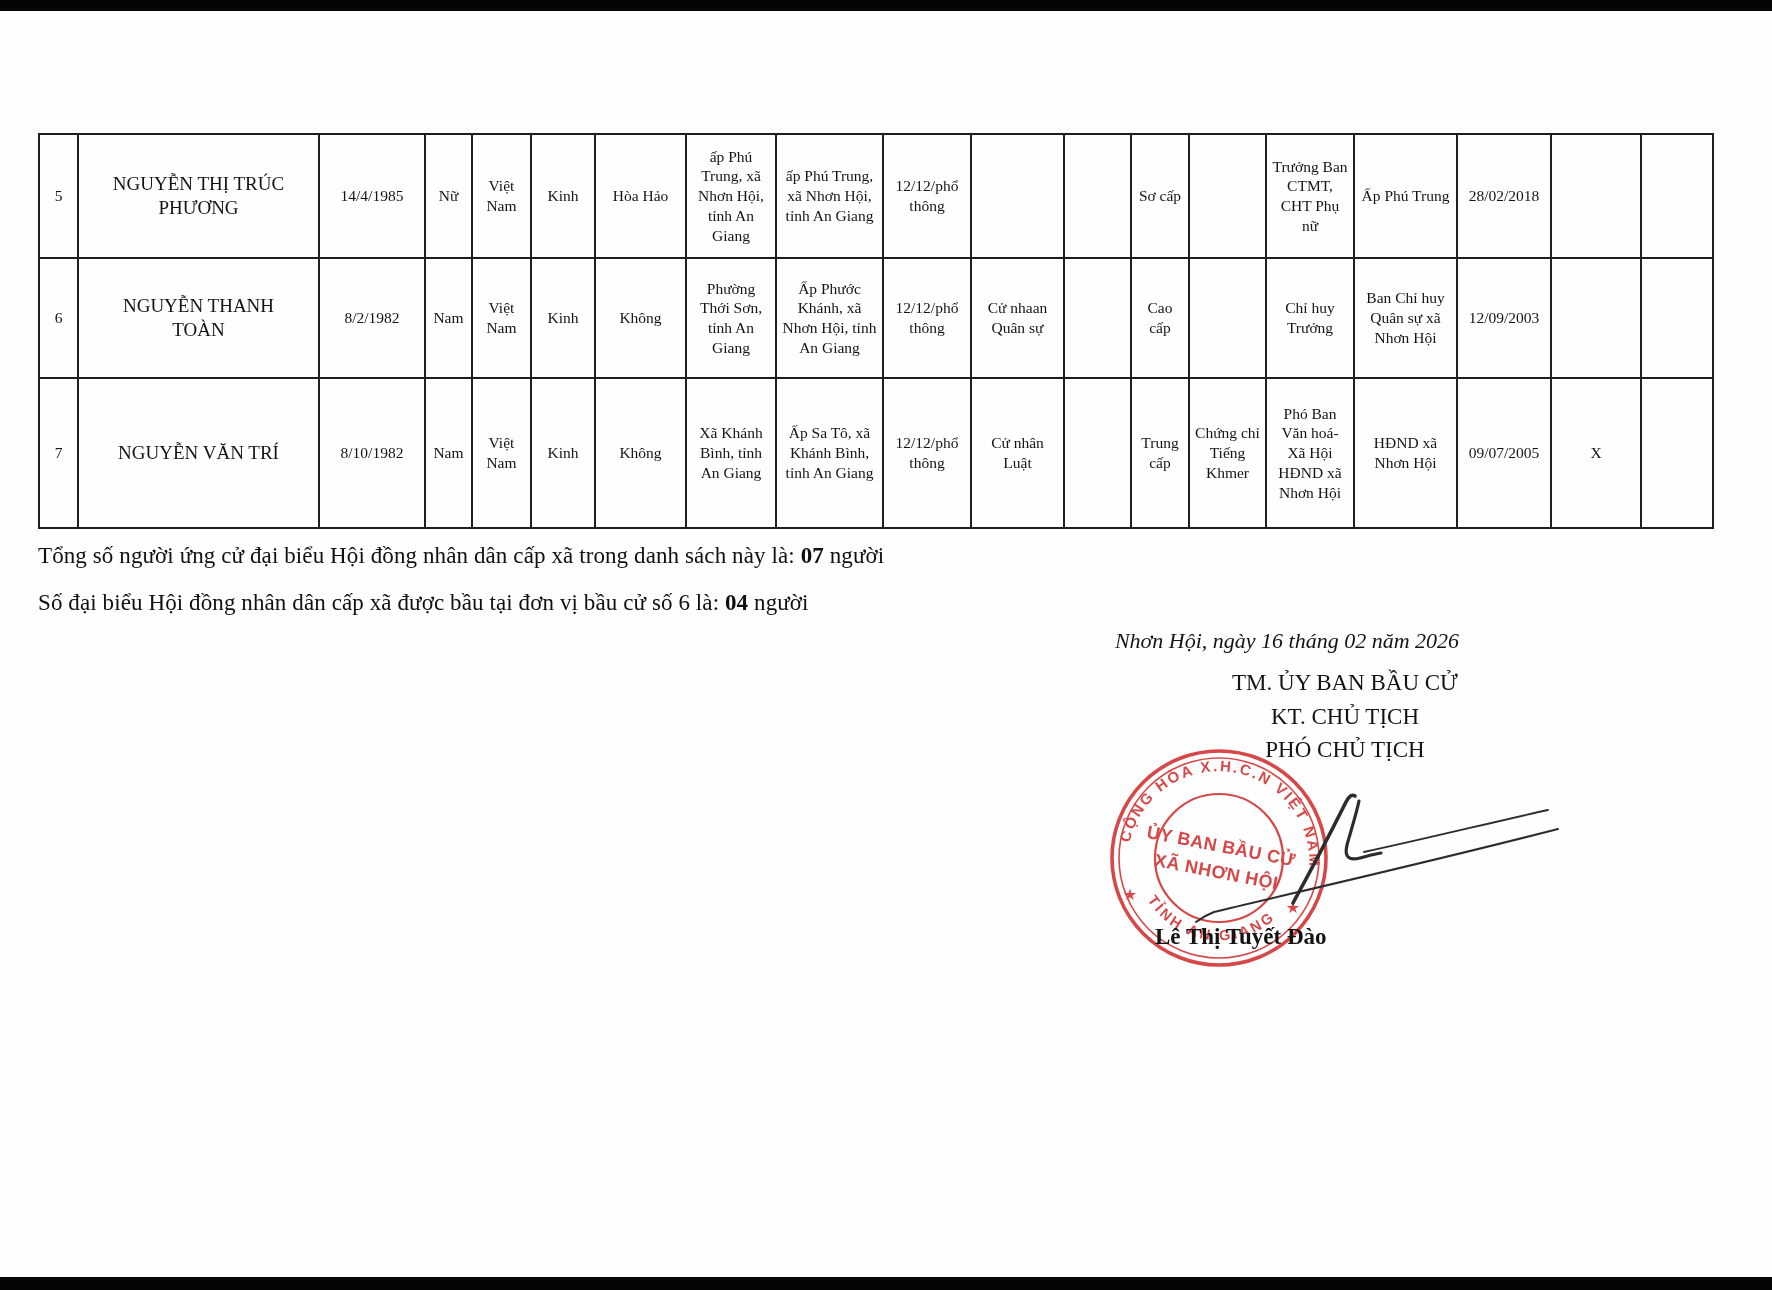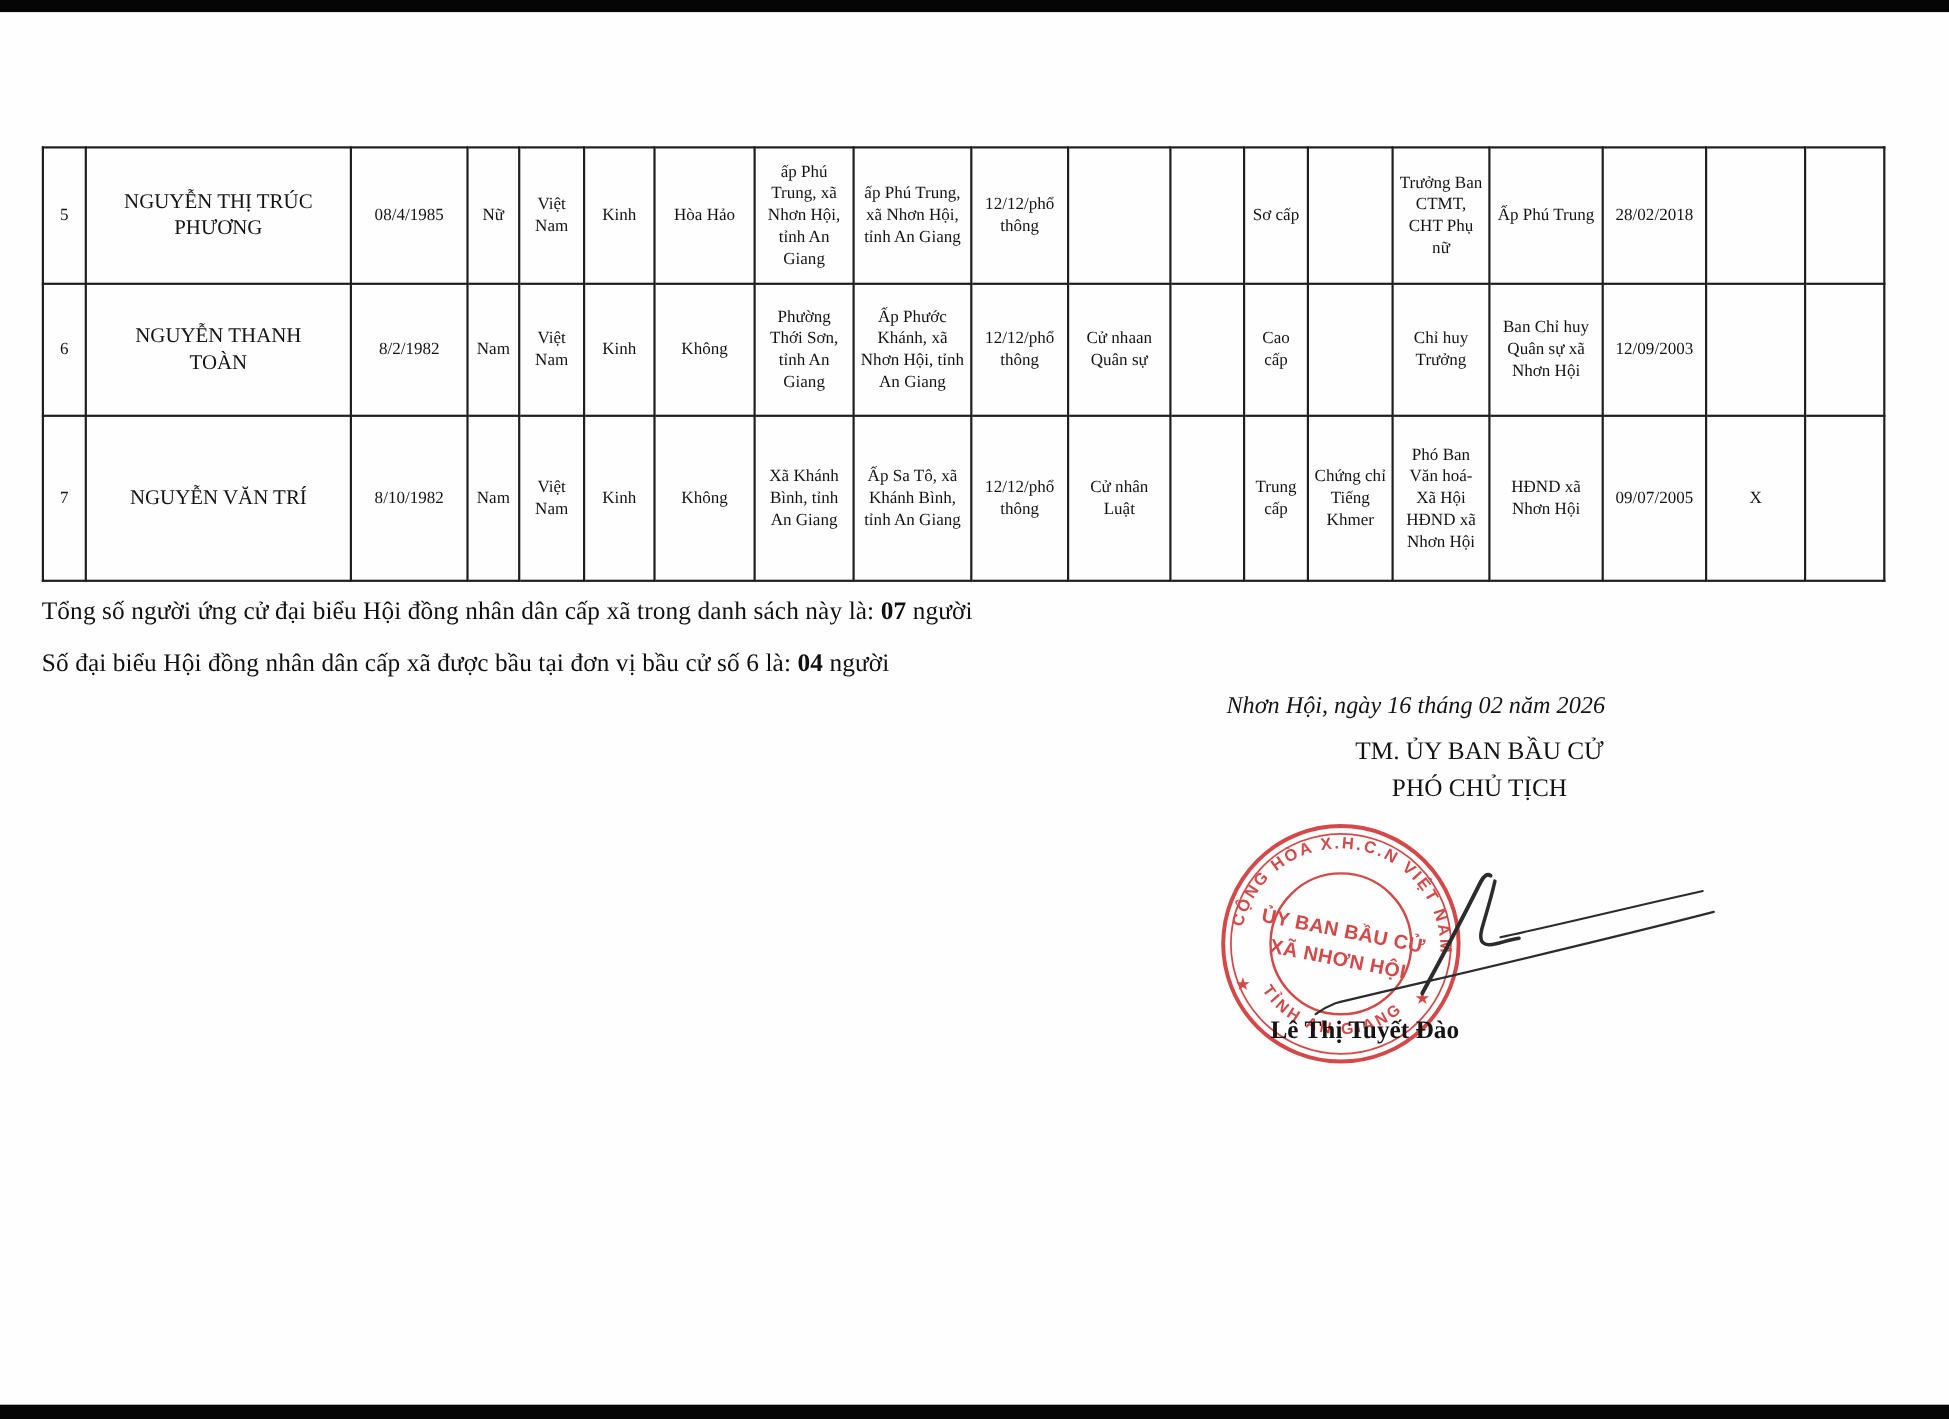"08/4/1985" td { text: 08/4/1985 -> 14/4/1985 }
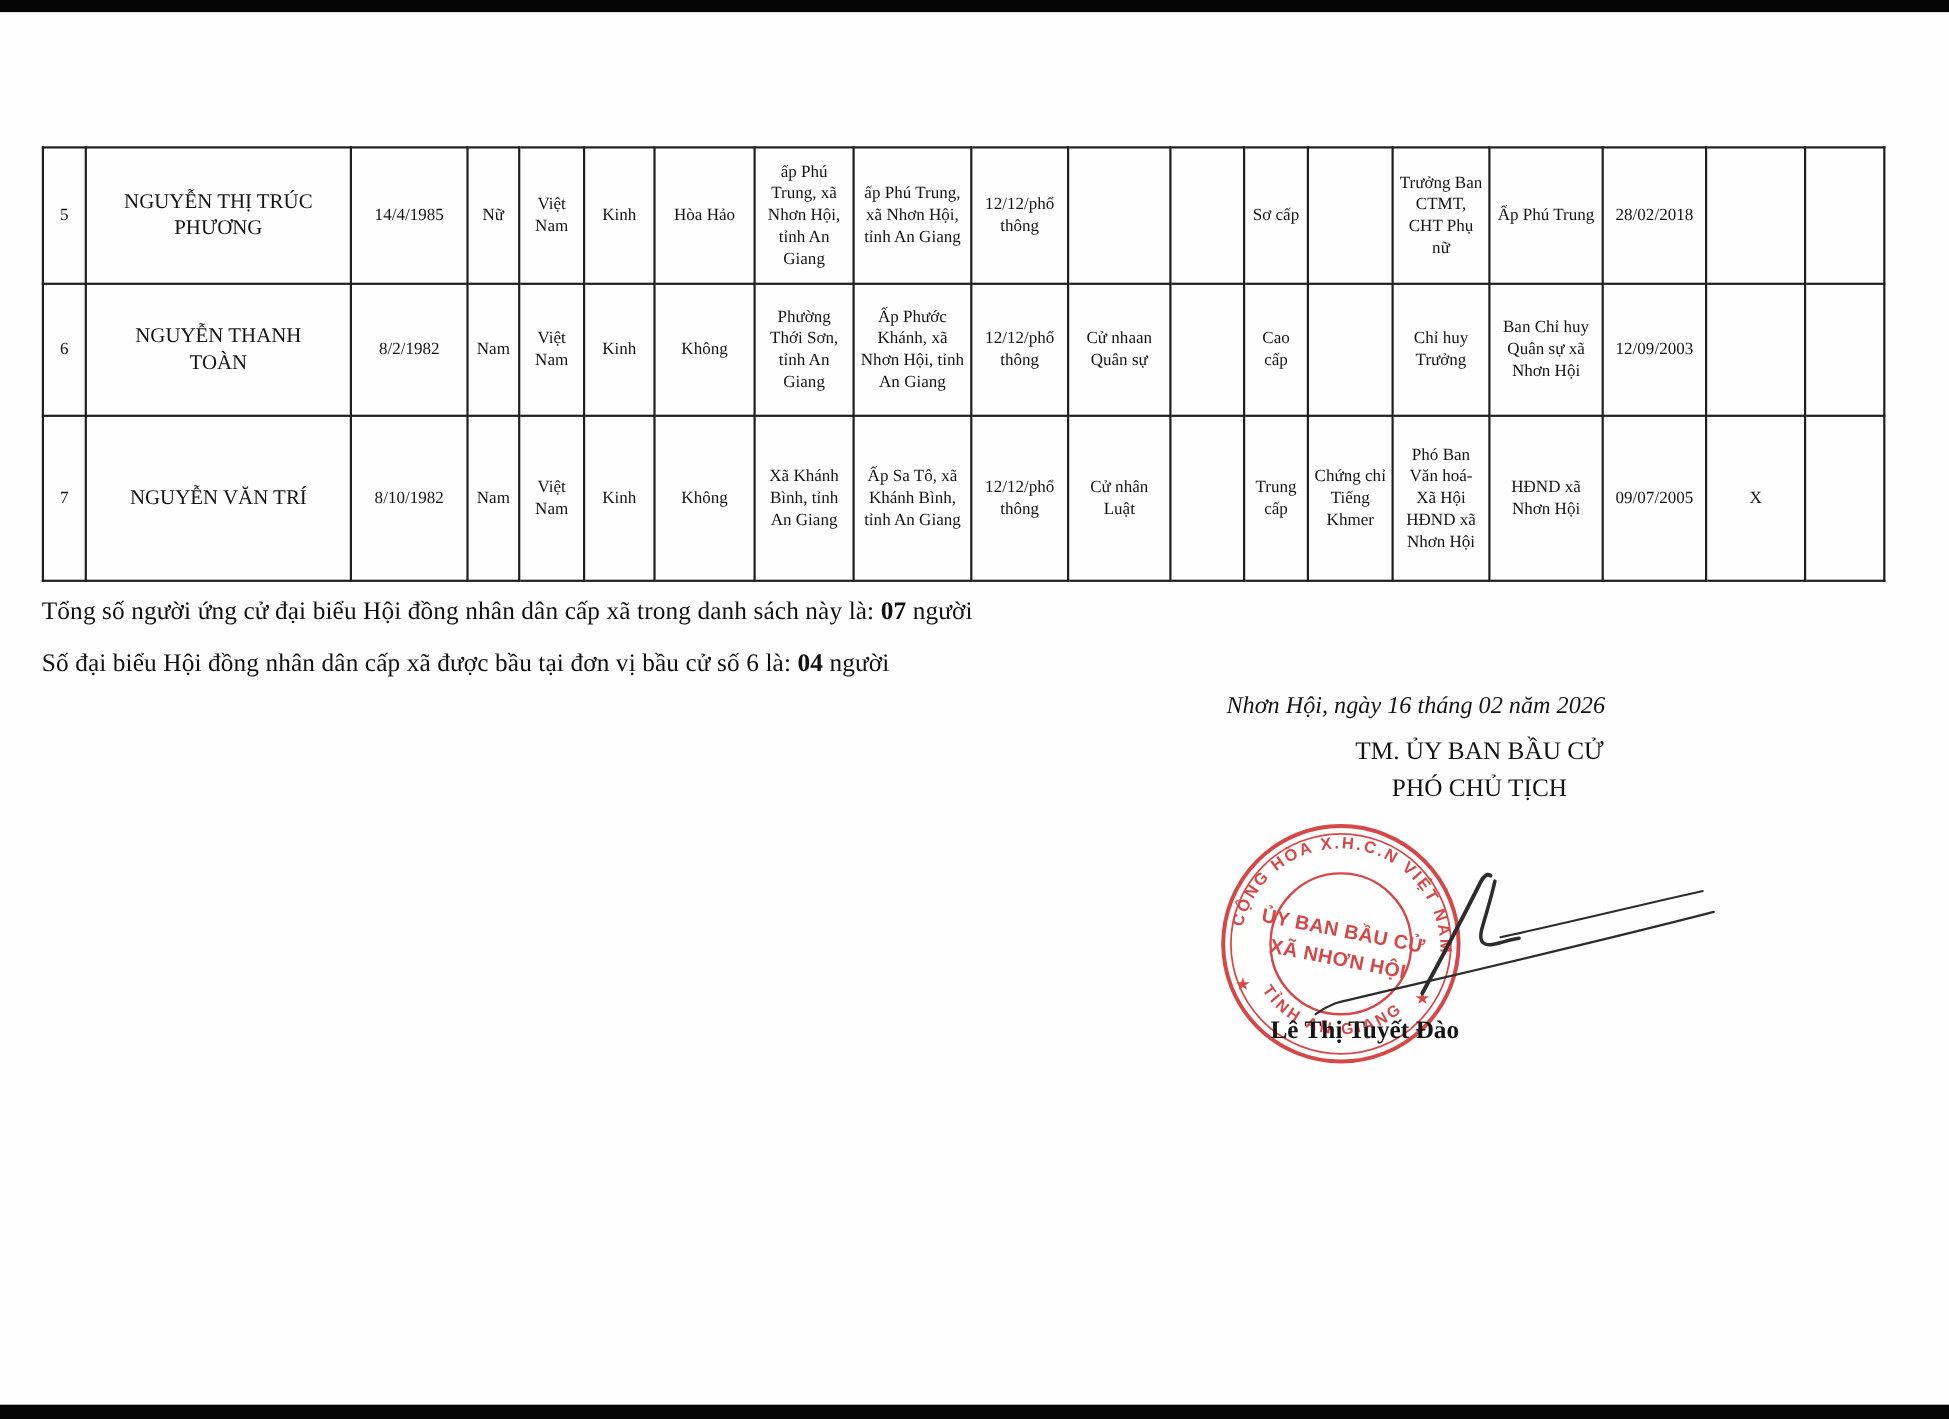"KT. CHỦ TỊCH" div { html: none -> <div>KT. CHỦ TỊCH</div> }
